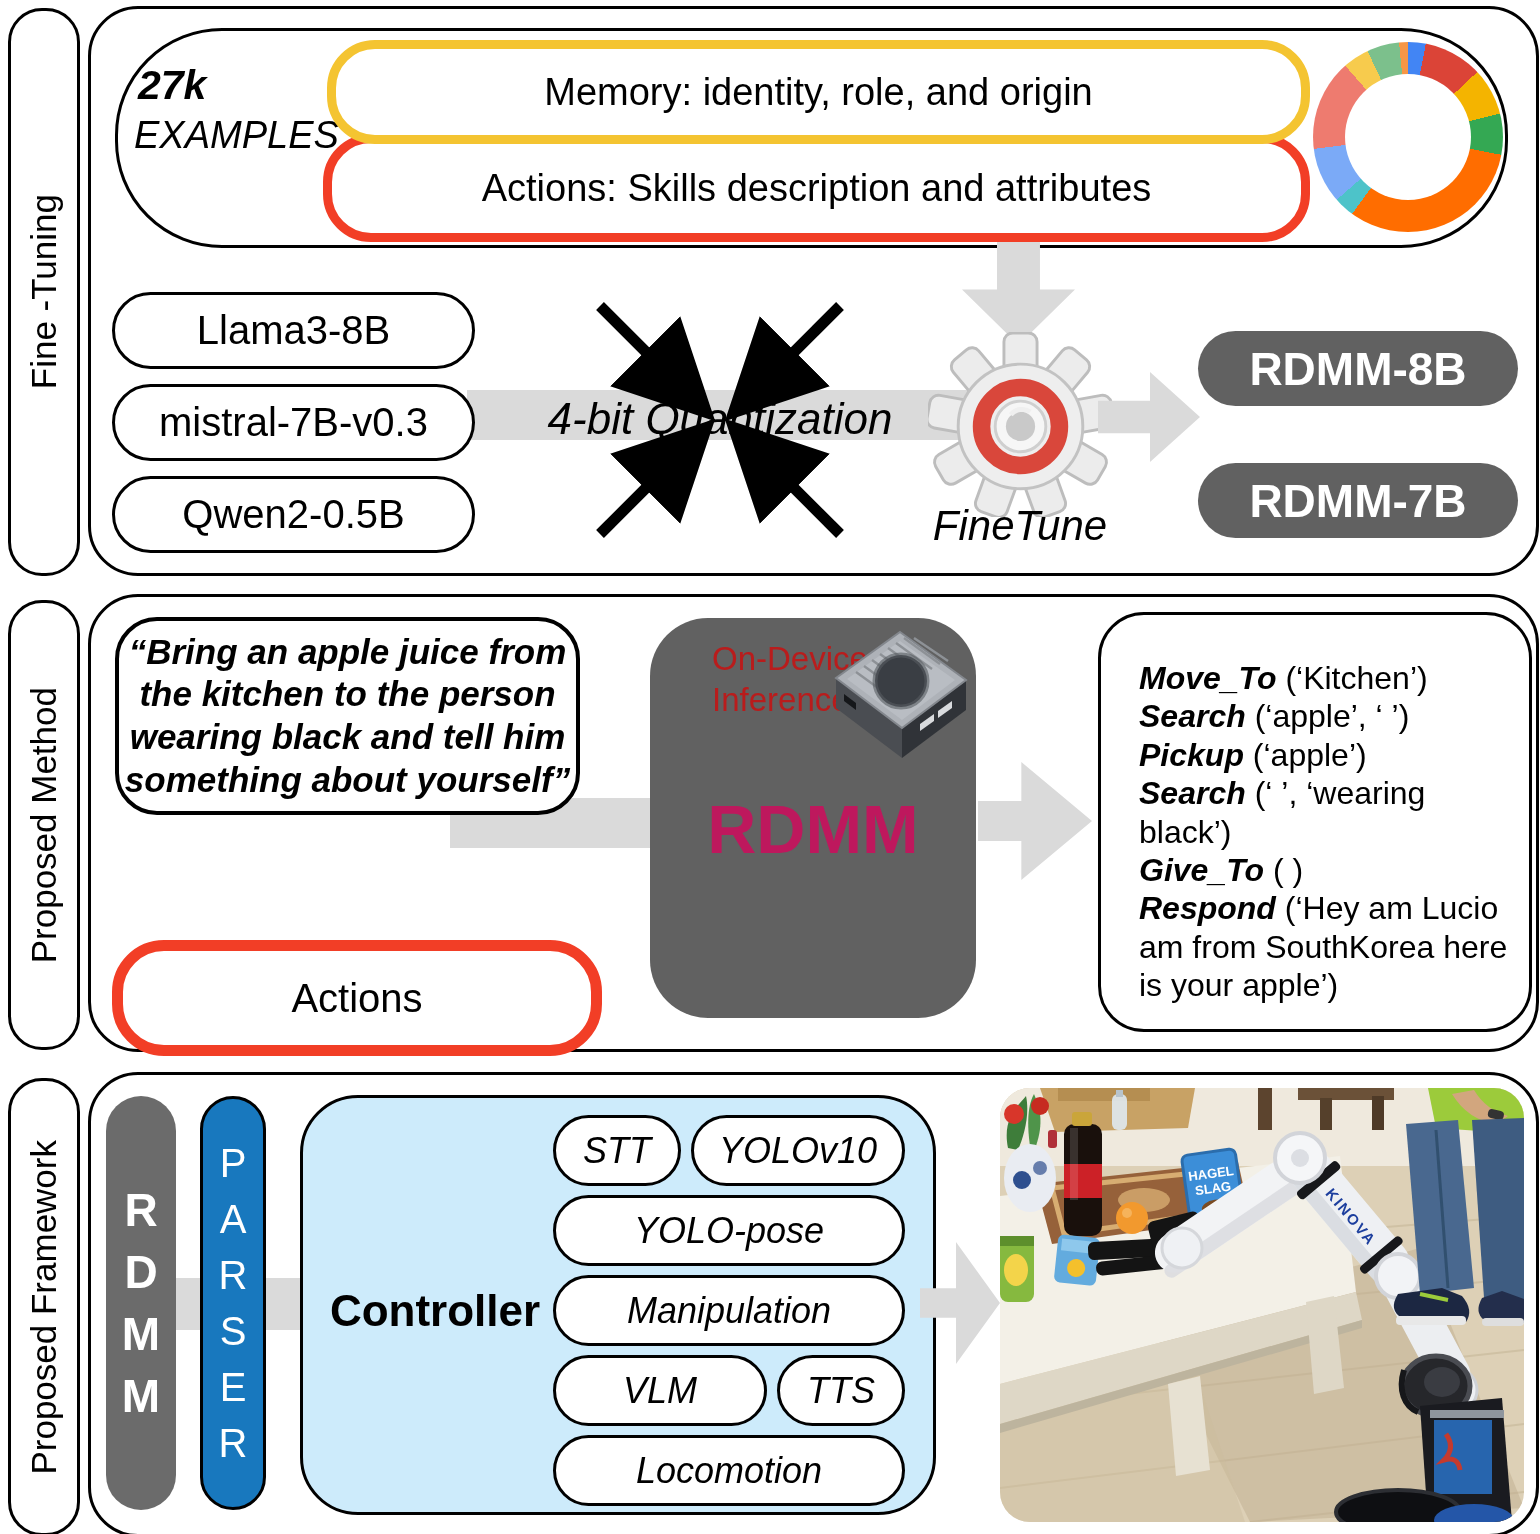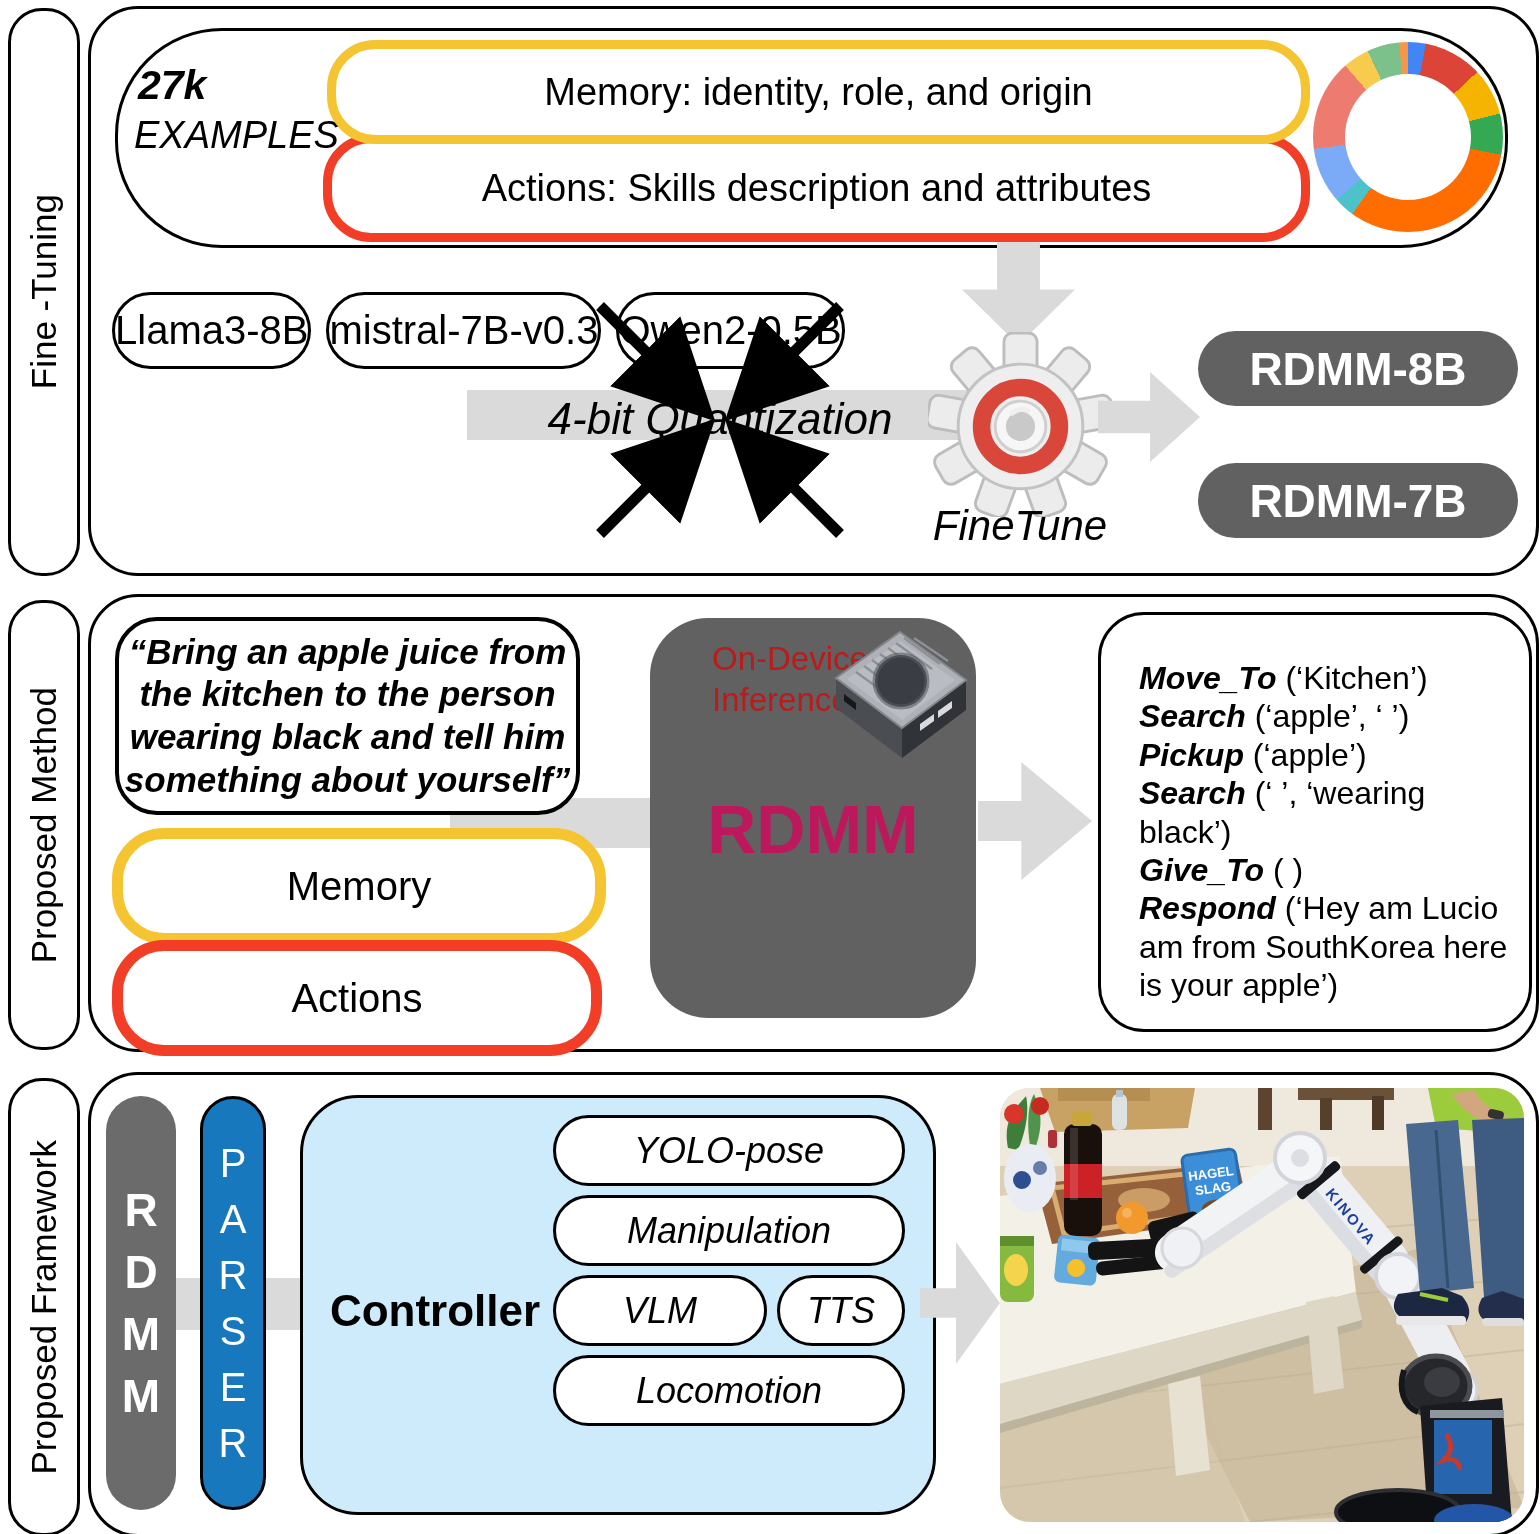"Llama3-8B" #models { flex-direction: none -> column }
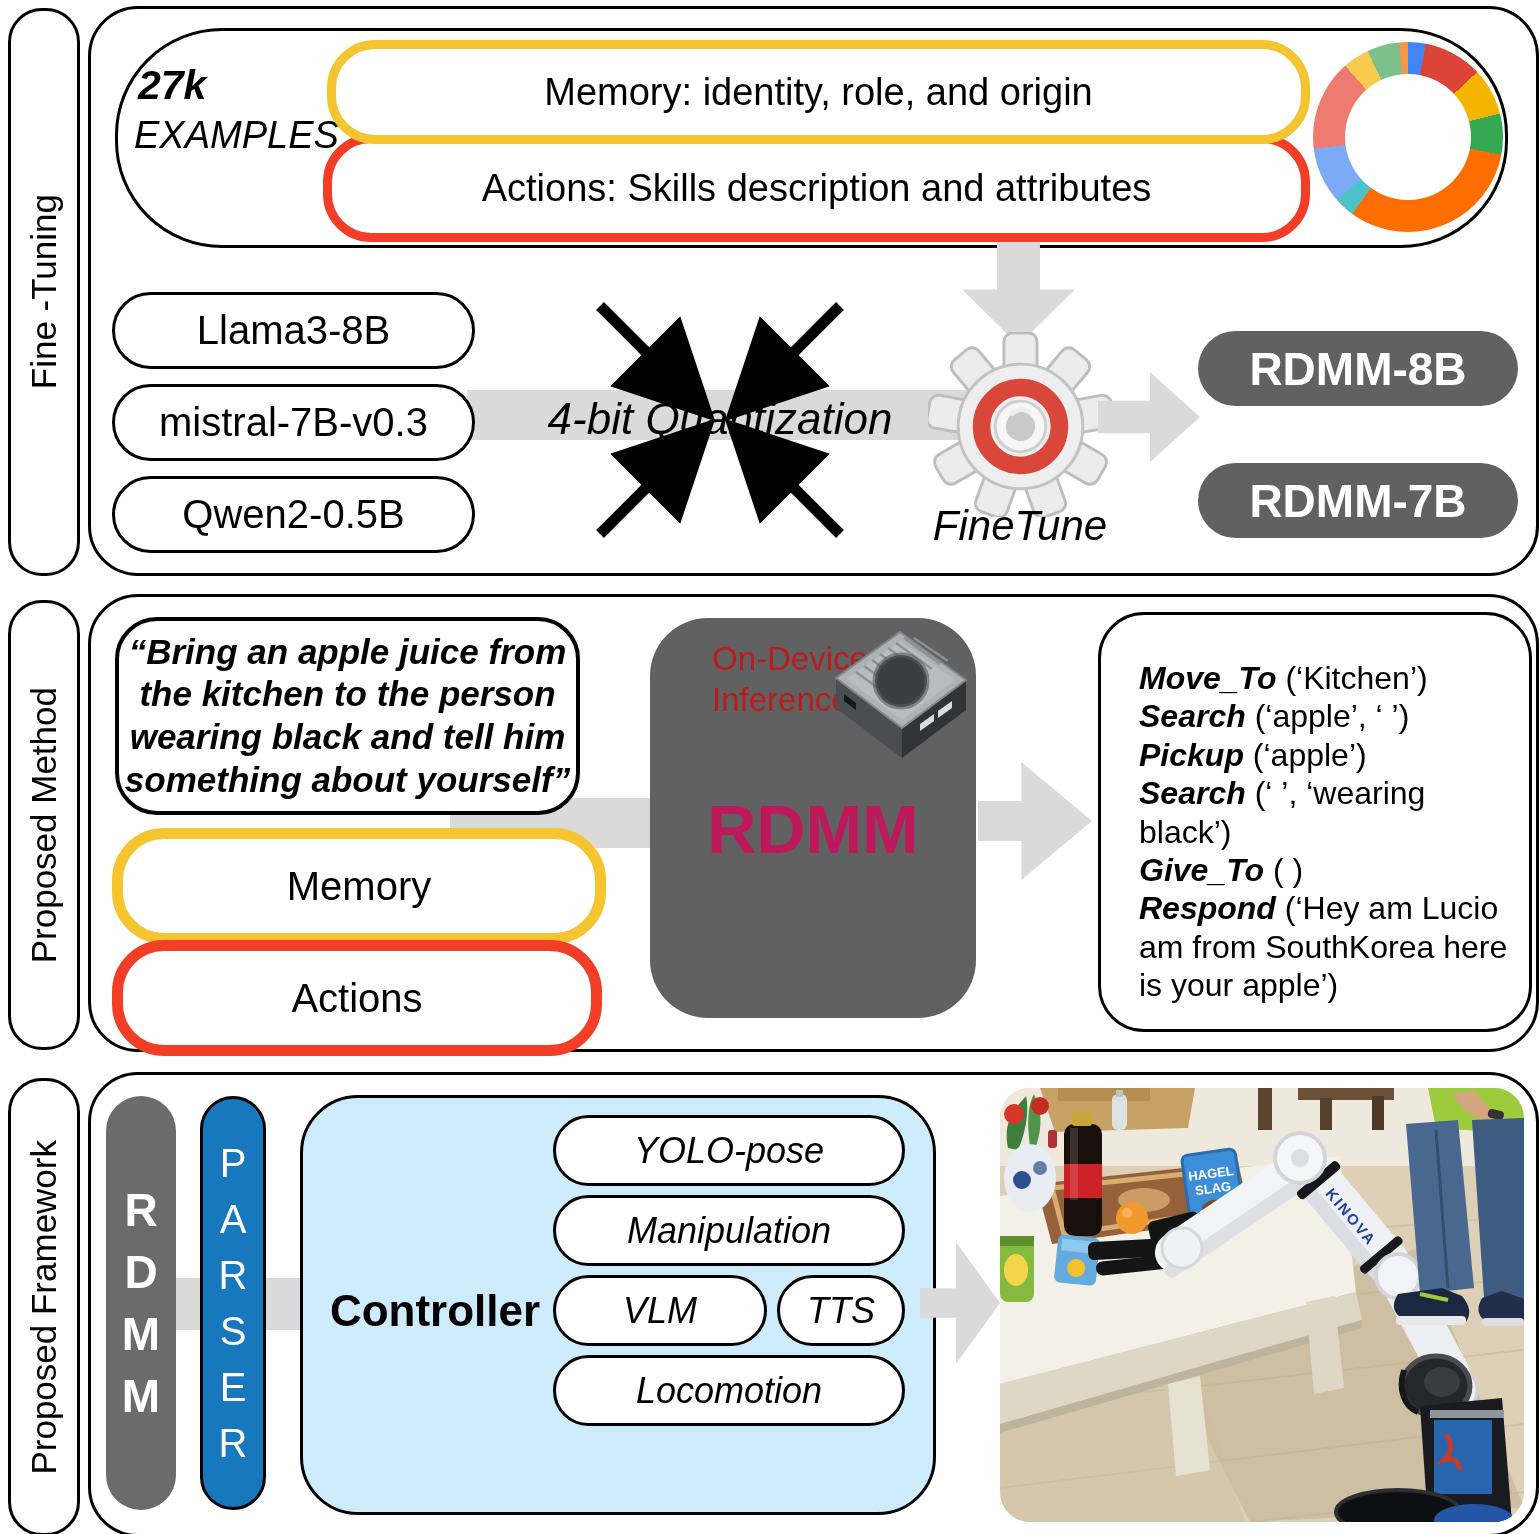"Memory" div.abs { html: <div> <span>Memory</span> </div> -> none }
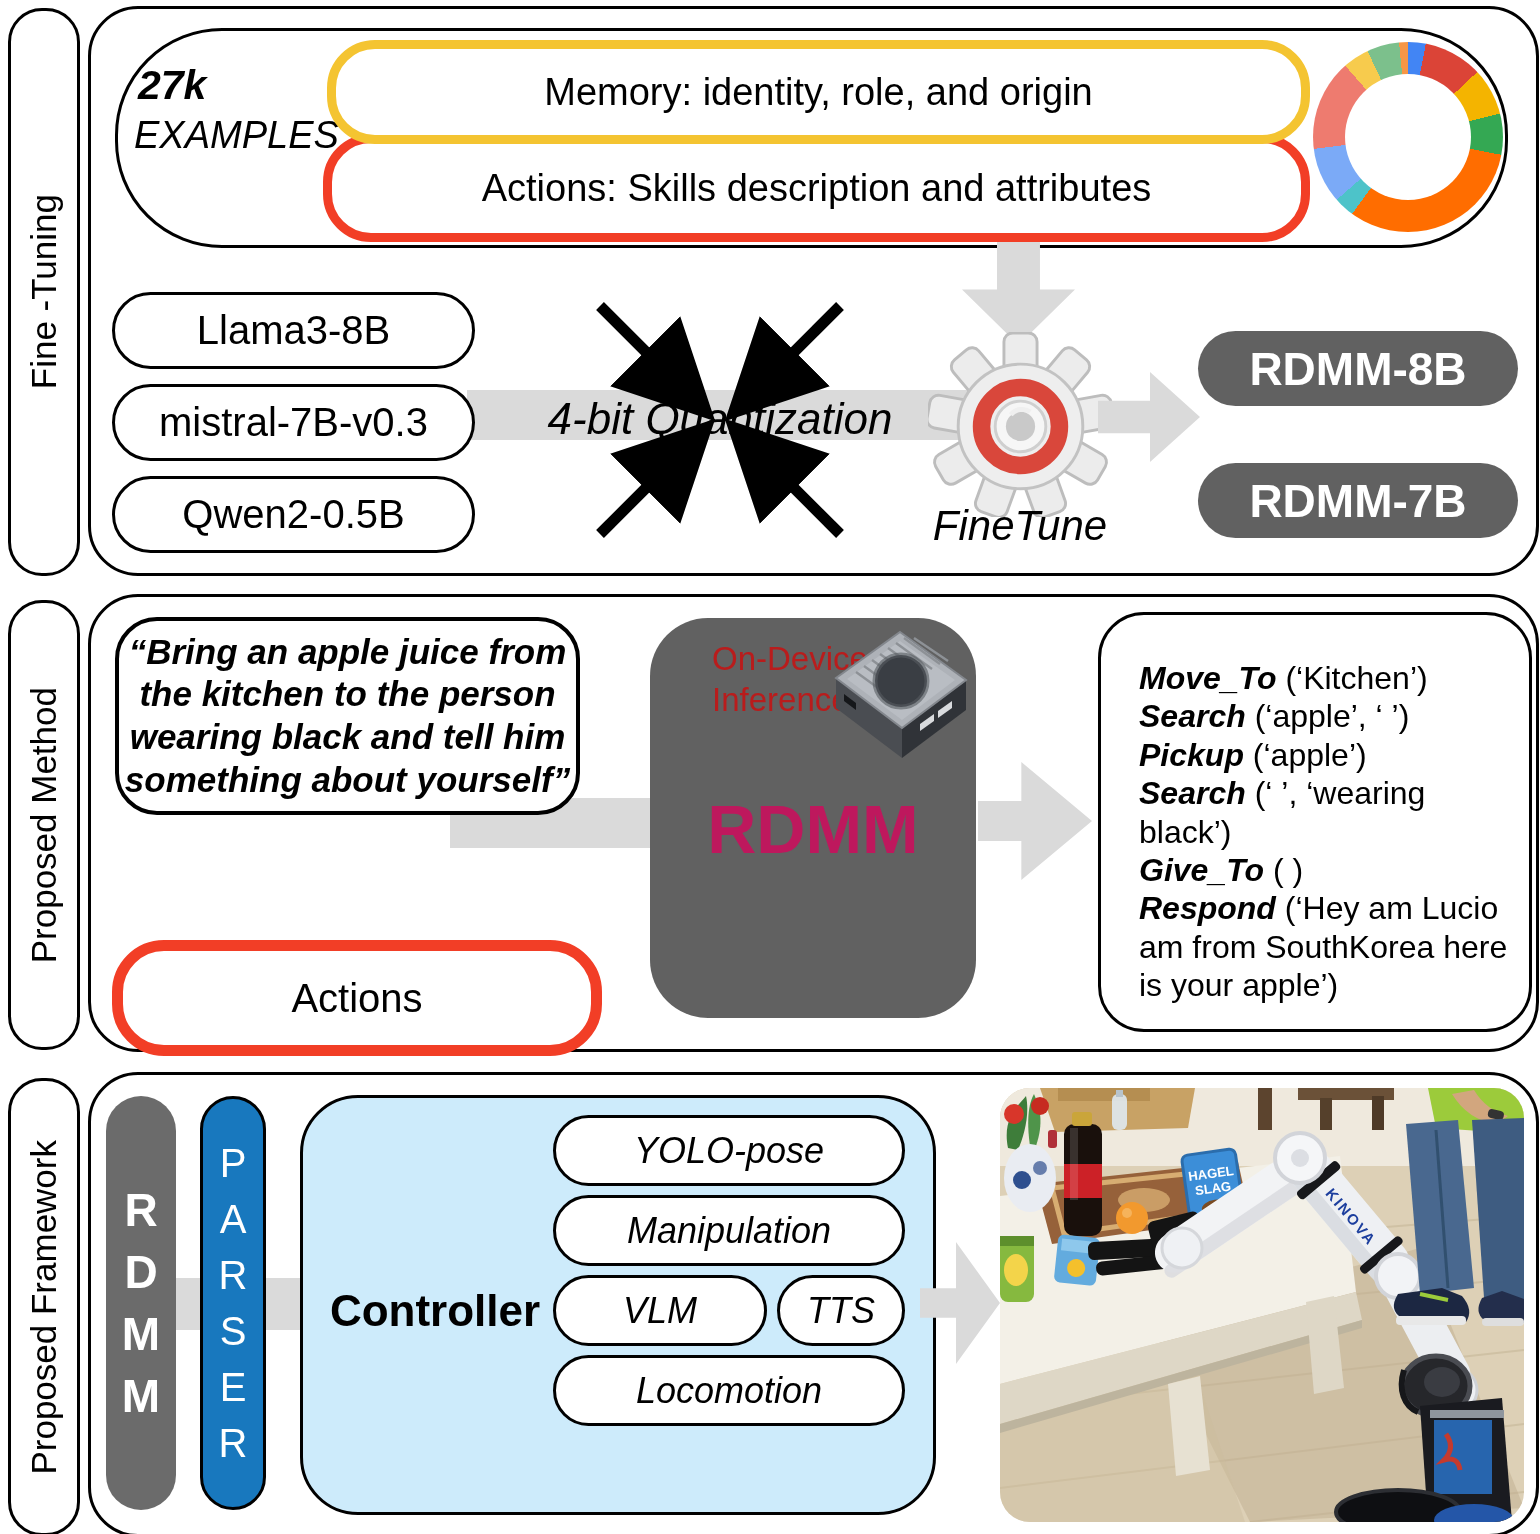"STT" div.mrow { html: none -> <div> <div> <span>STT</span> </div> <div> <span>YOLOv10</span> </div> </div> }
